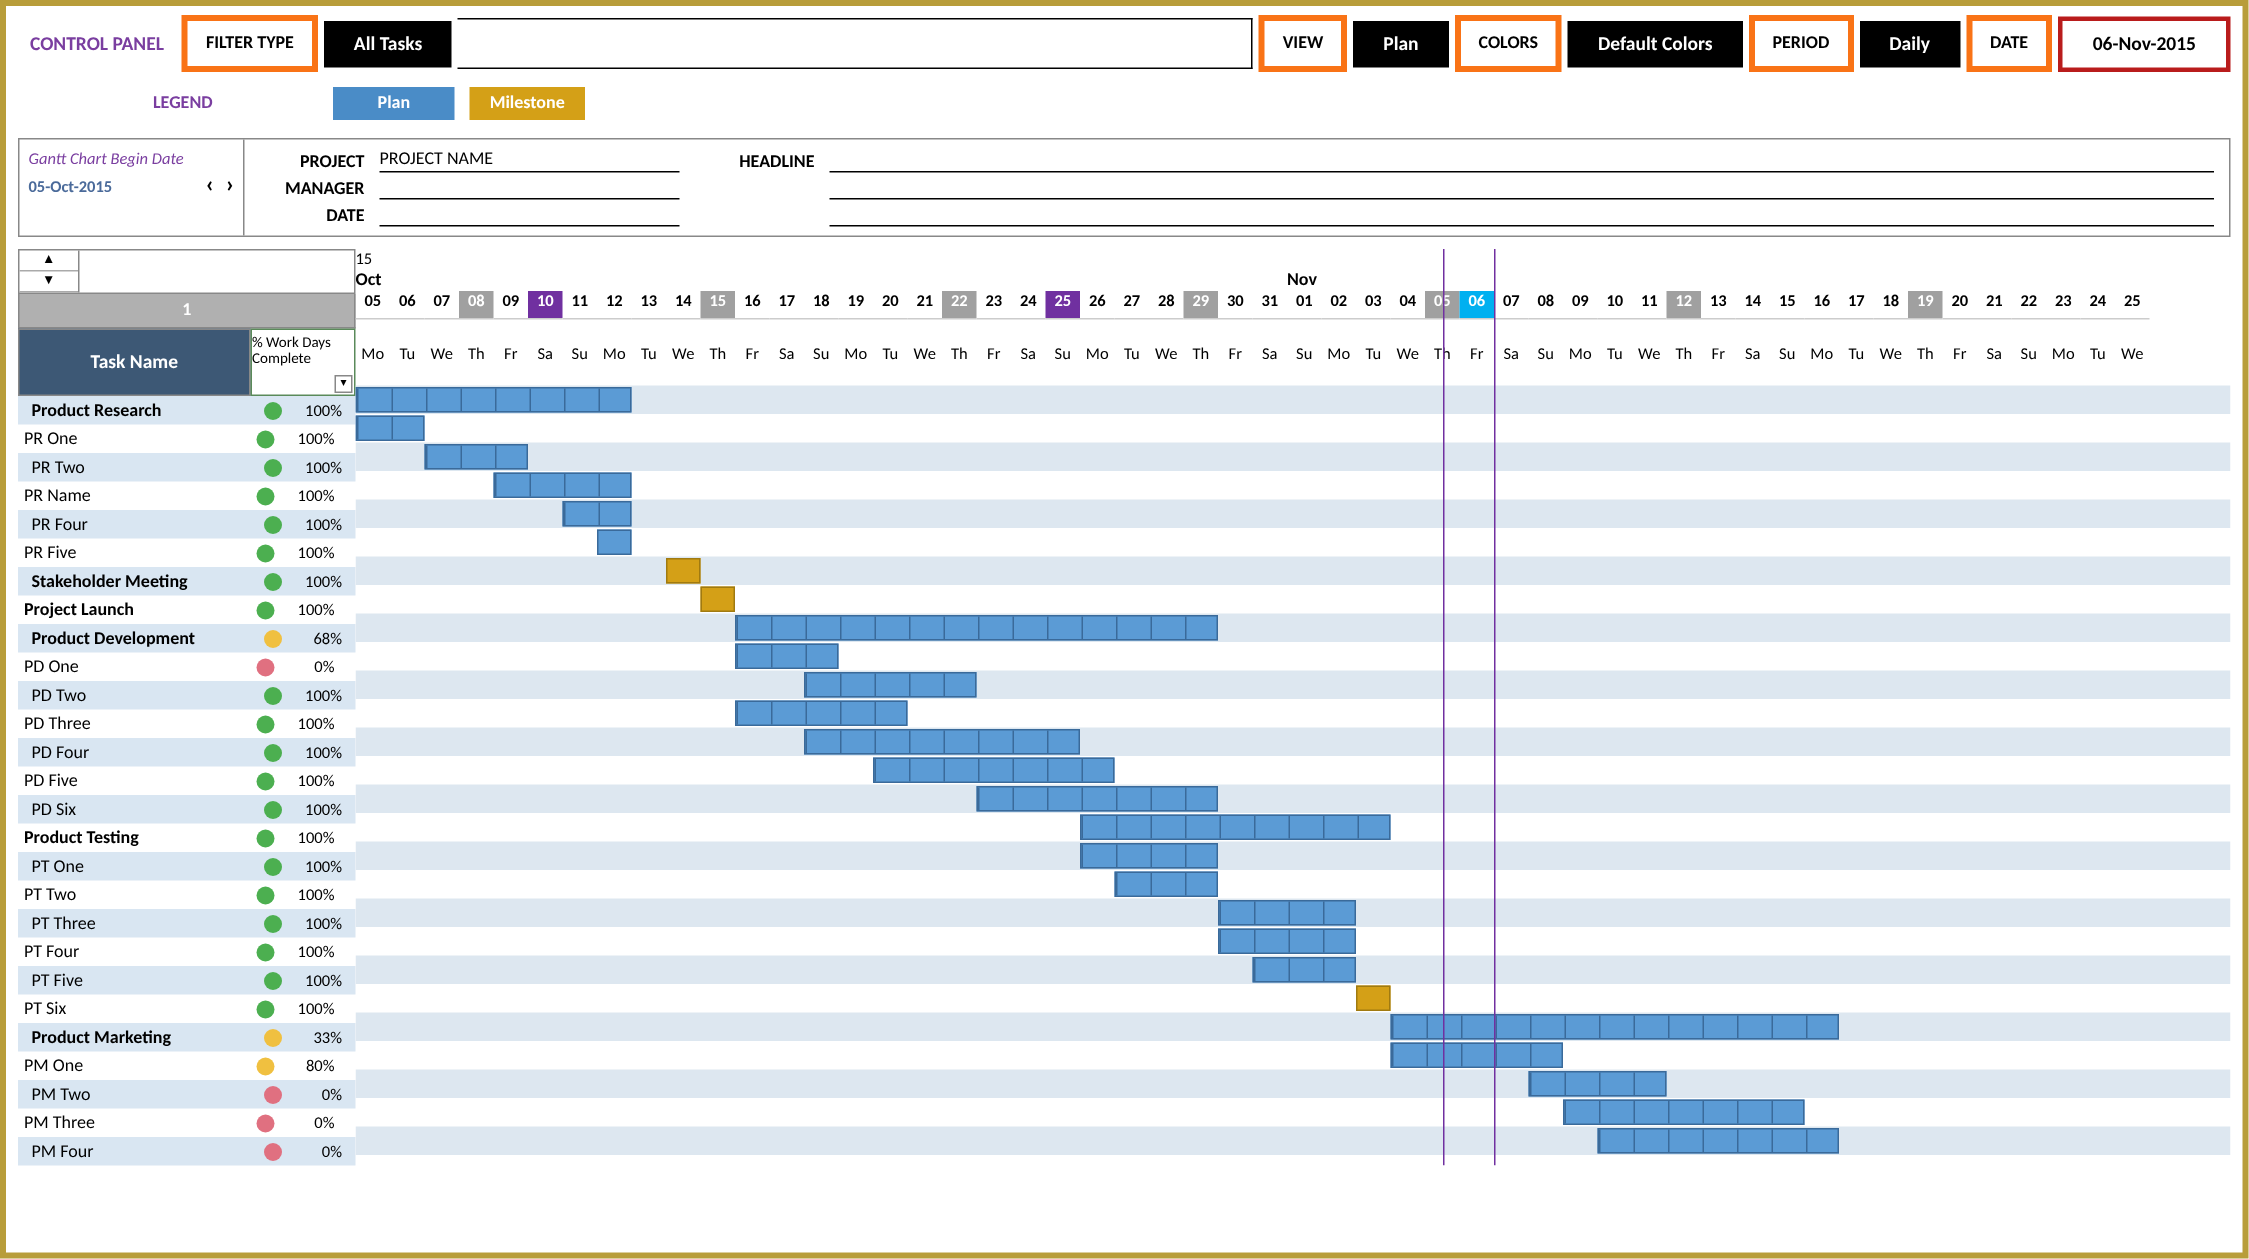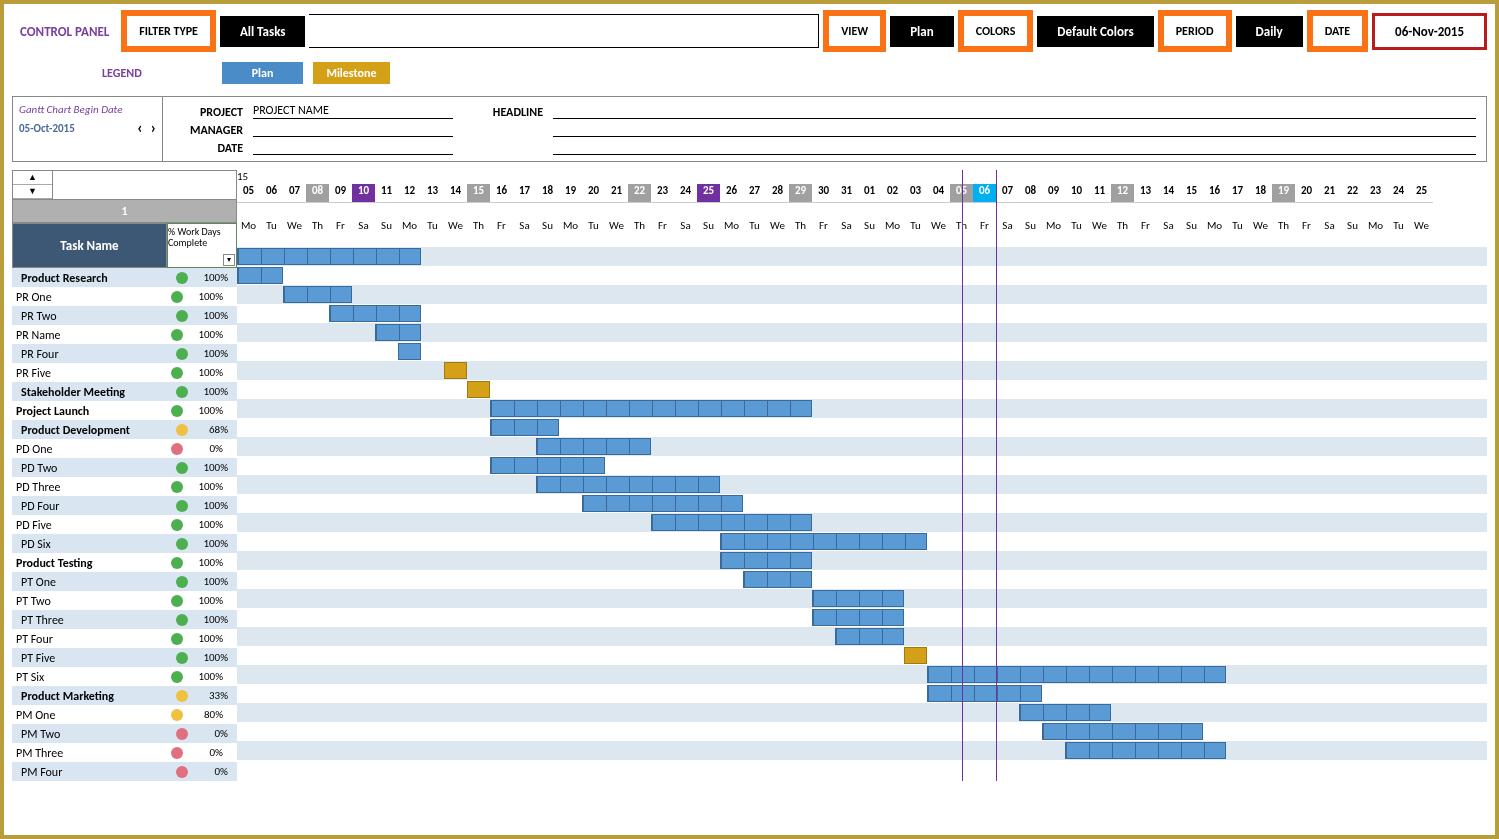"FILTER TYPE" .cp-white { border: 6px solid #f97316 -> 4px solid #f97316 }
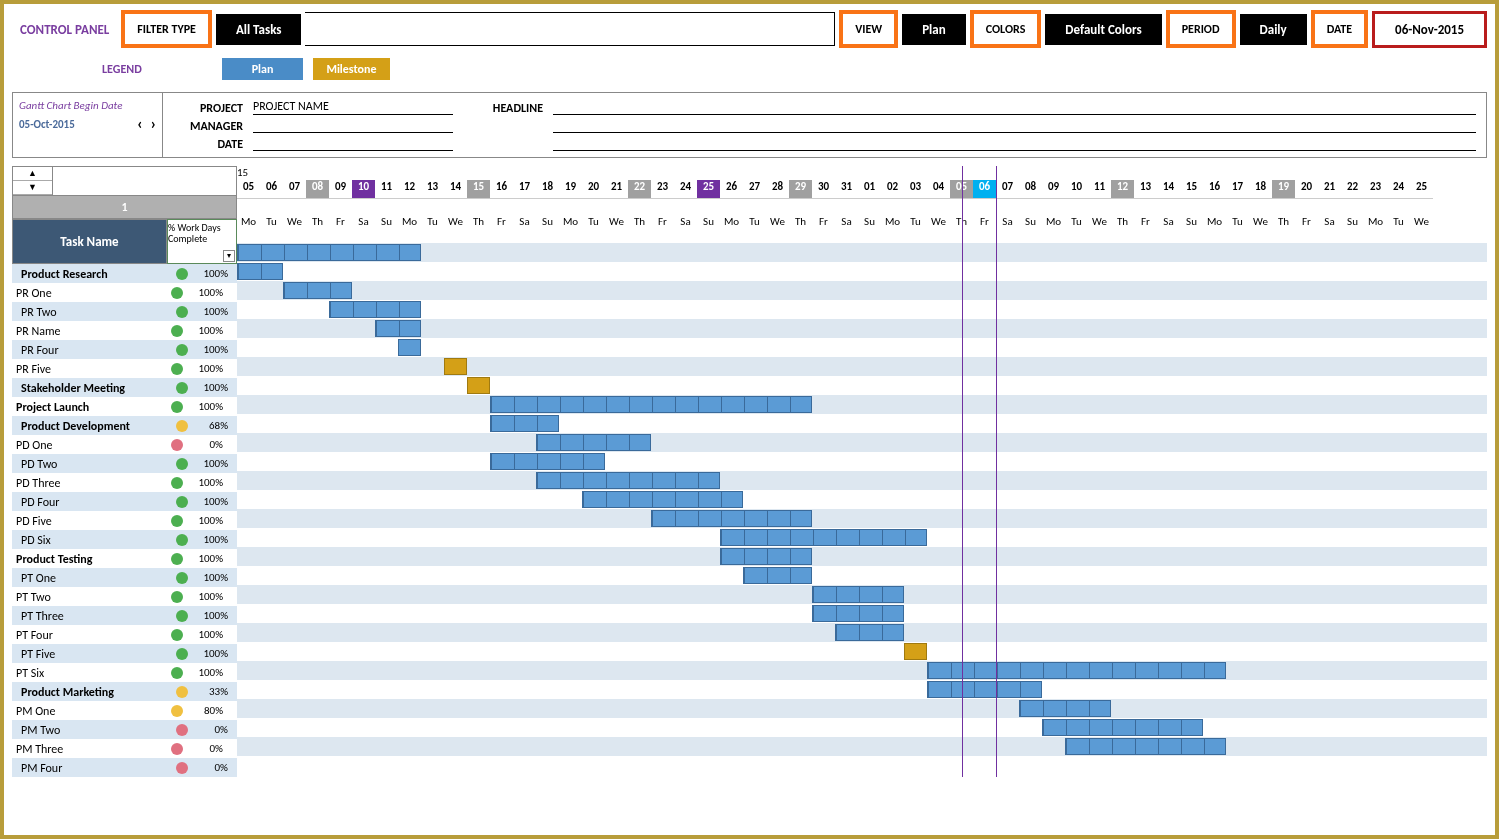"Oct" div.month-row { html: none -> <div> <span>Oct</span> <span>Nov</span> </div> }
